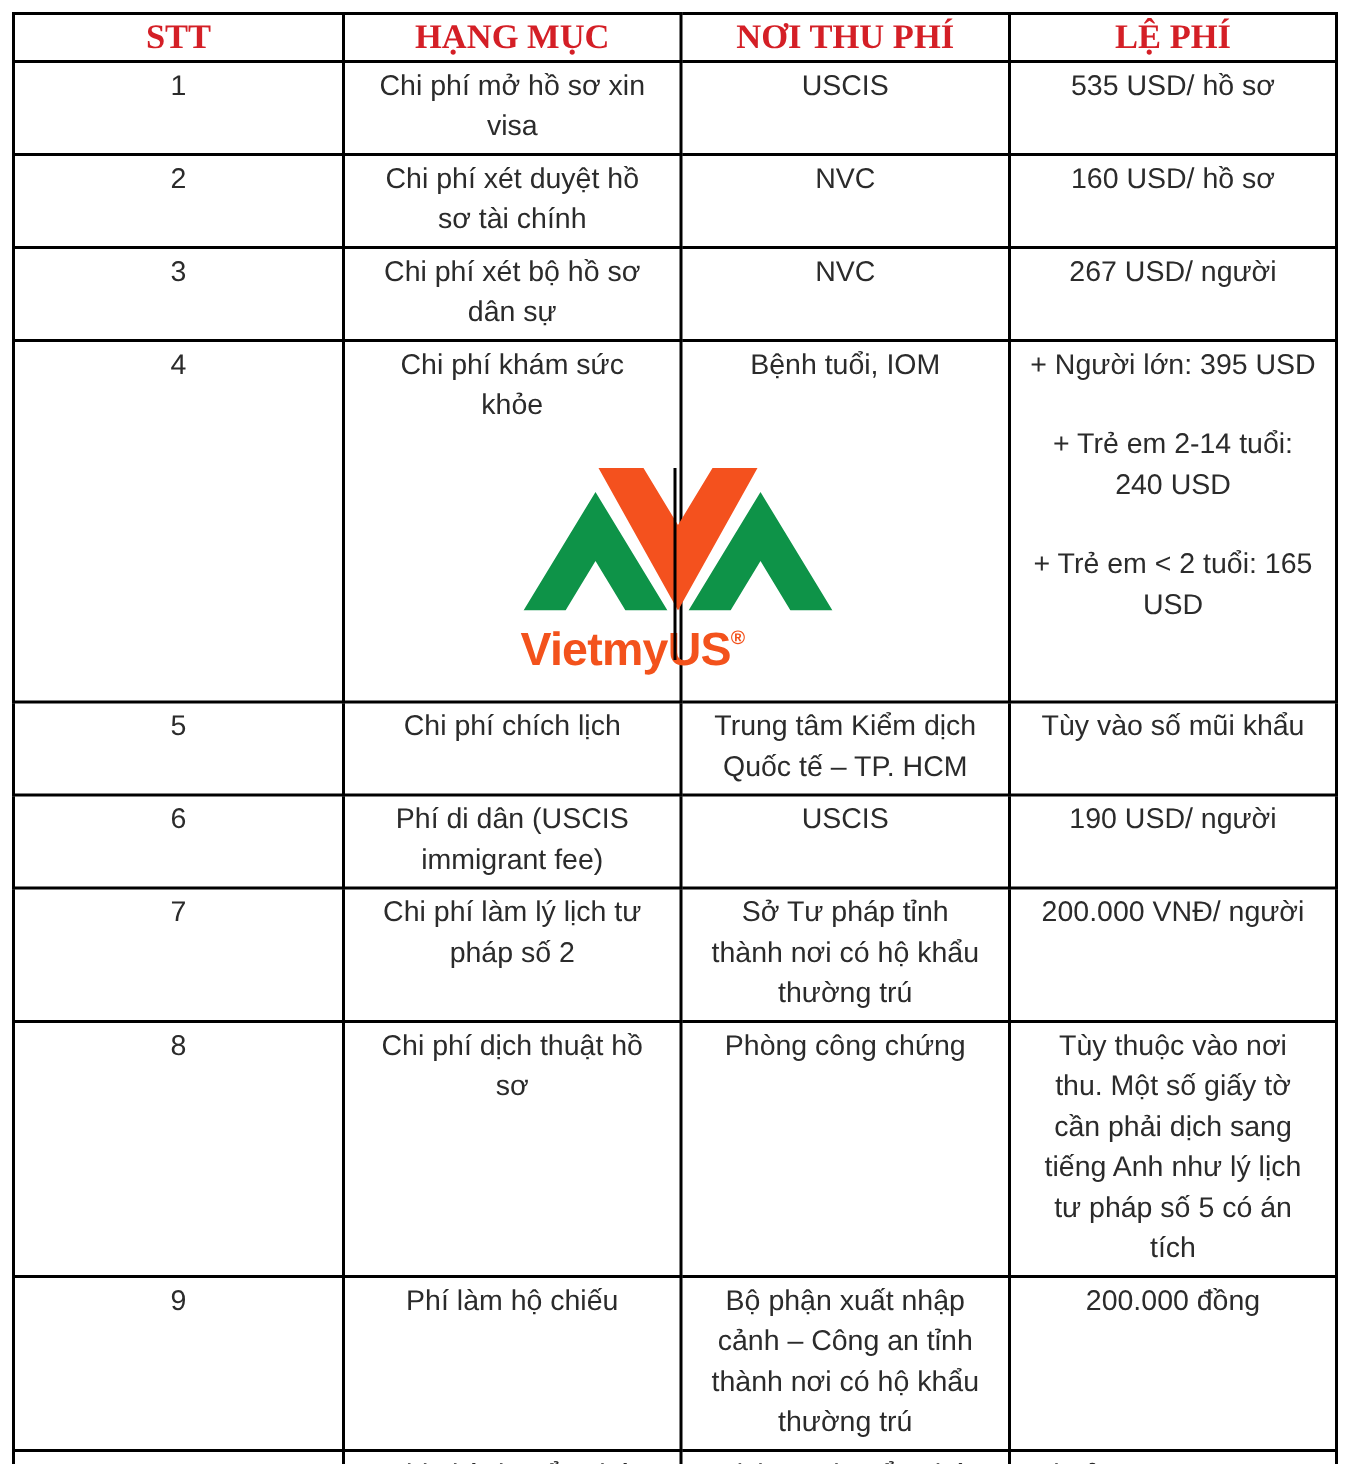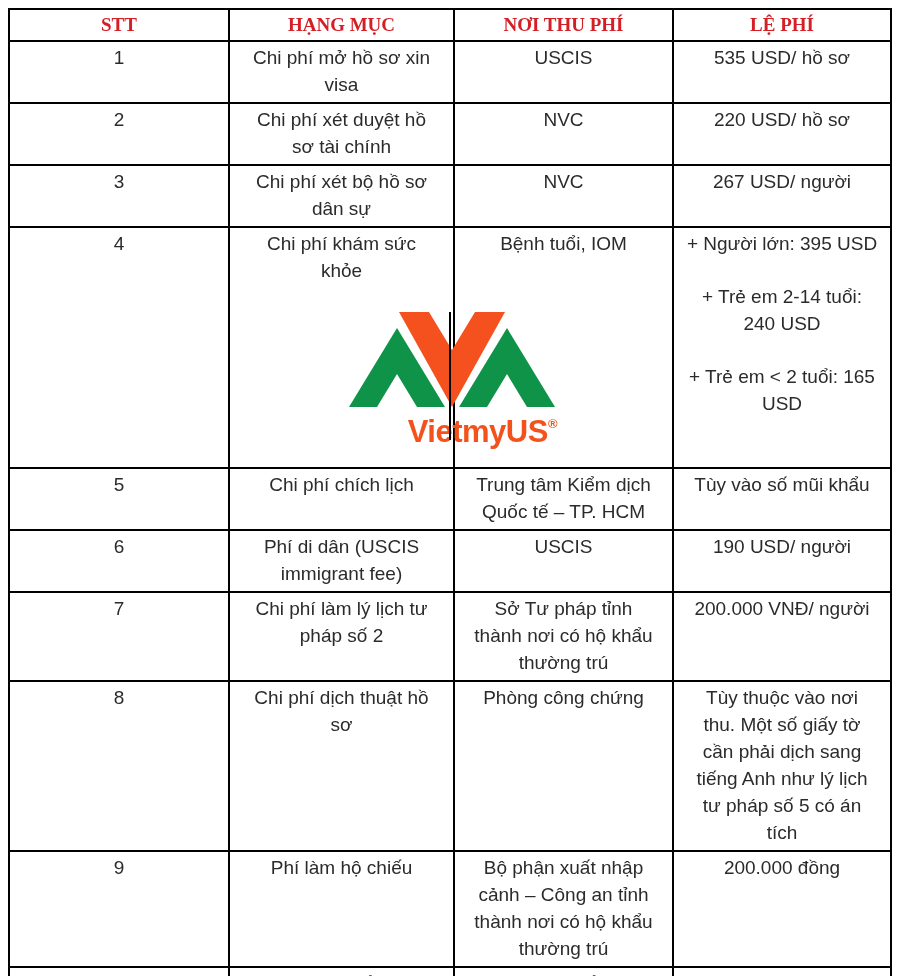"STT" .fee-table th { font-size: 19px -> 23px }
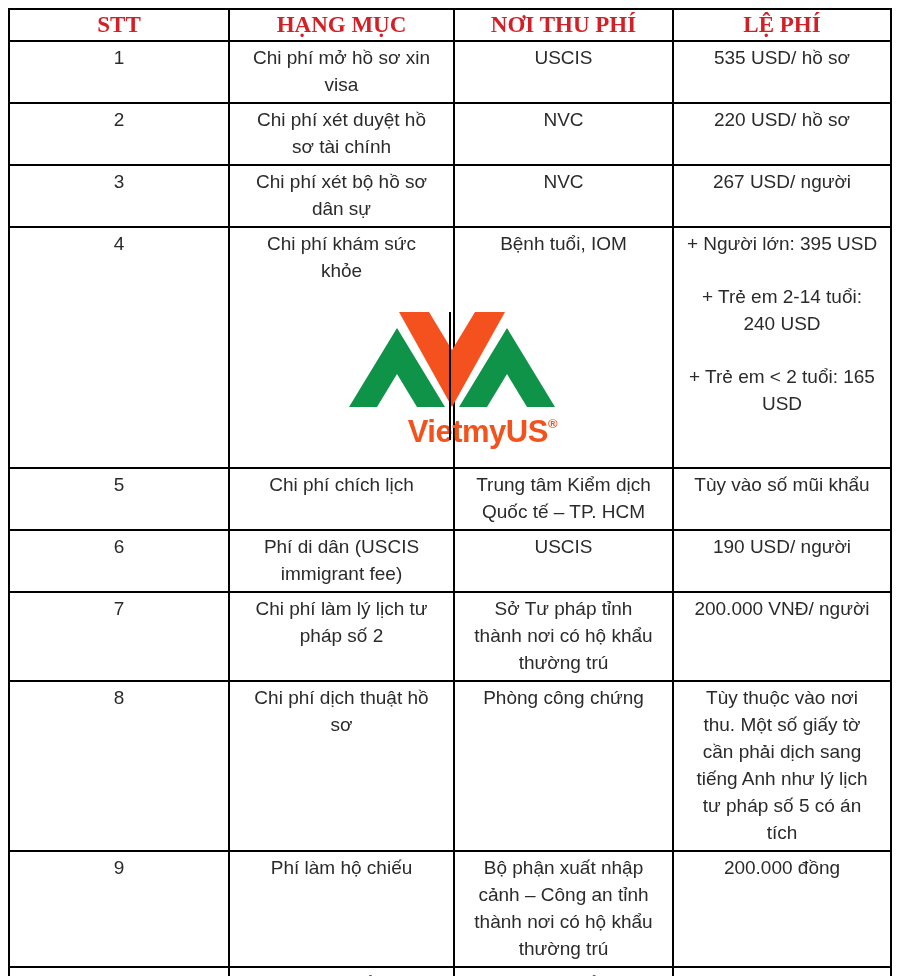"220 USD/ hồ sơ" p { text: 220 -> 160 }
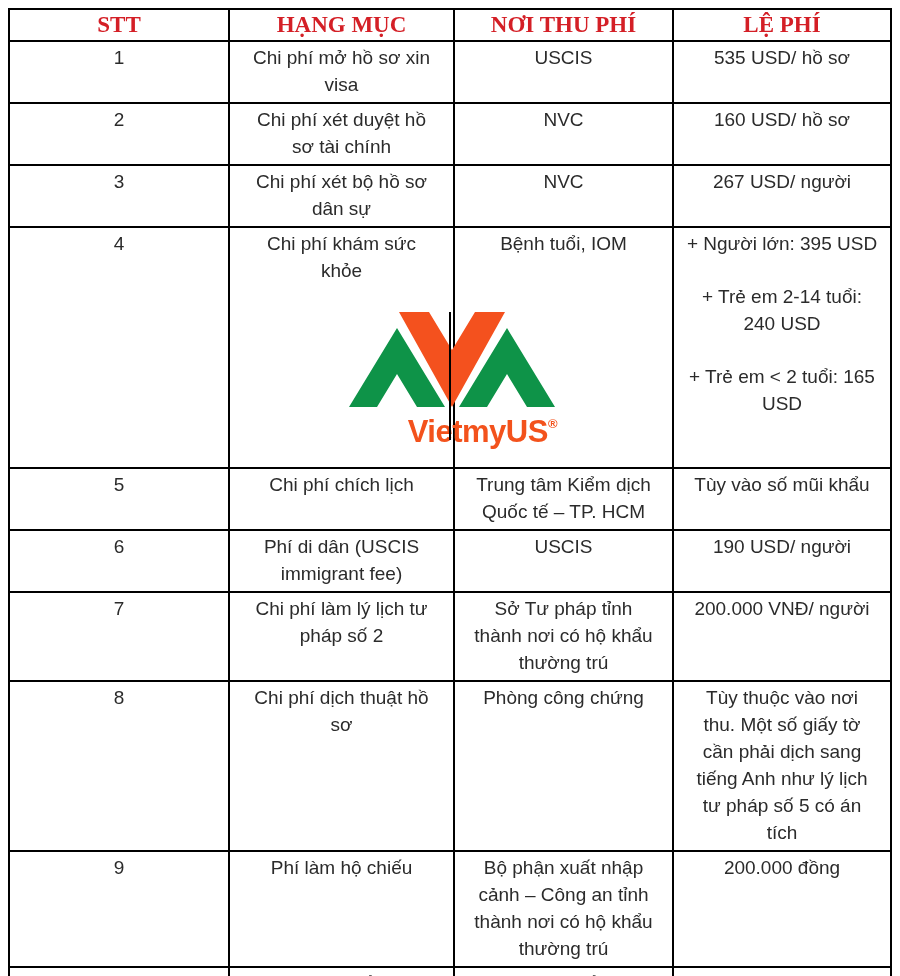"VietmyUS®" .logo { text-align: right -> left }
